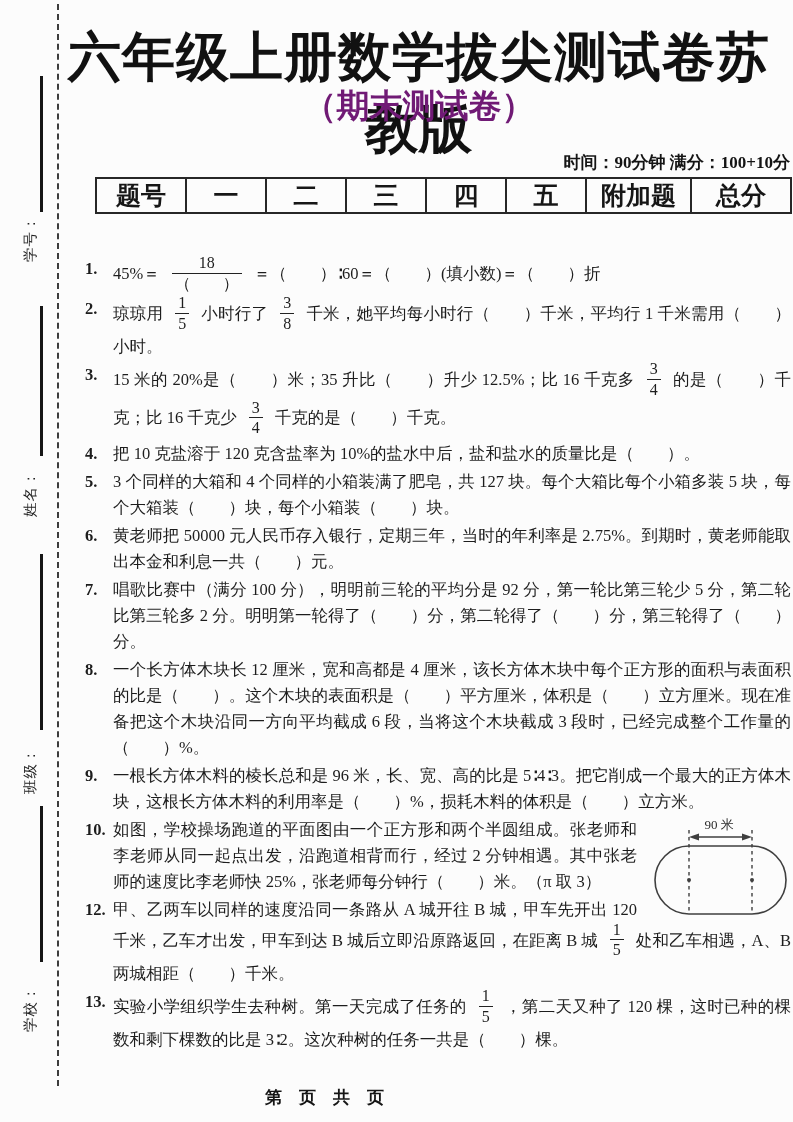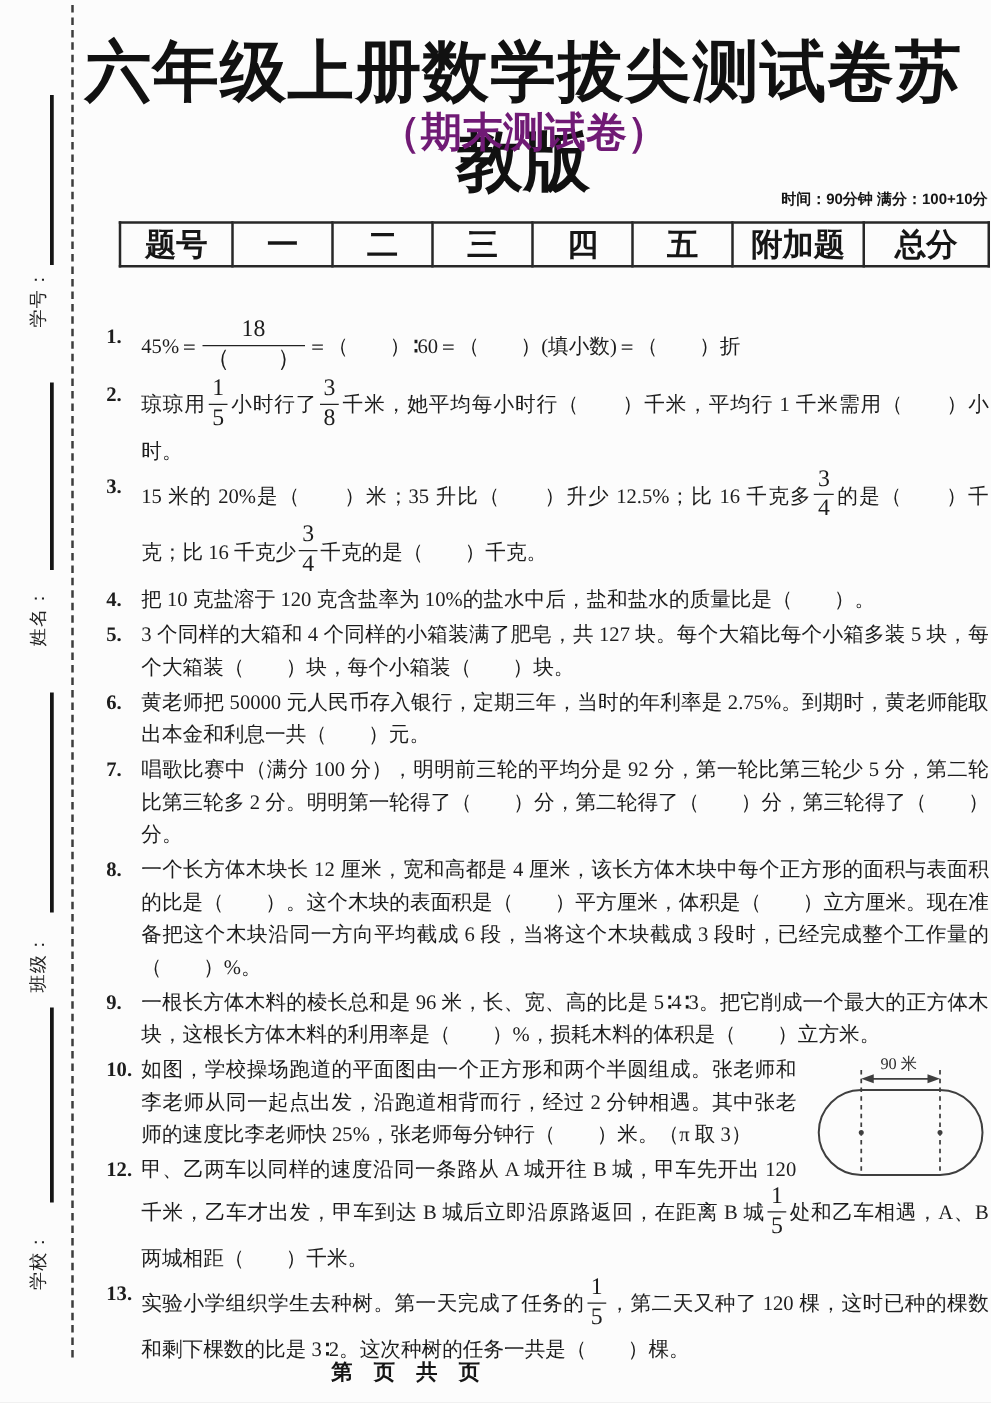"时间：90分钟 满分：100+10分" .meta { font-family: Liberation Sans, sans-serif -> Liberation Serif, serif; font-size: 12px -> 17px }
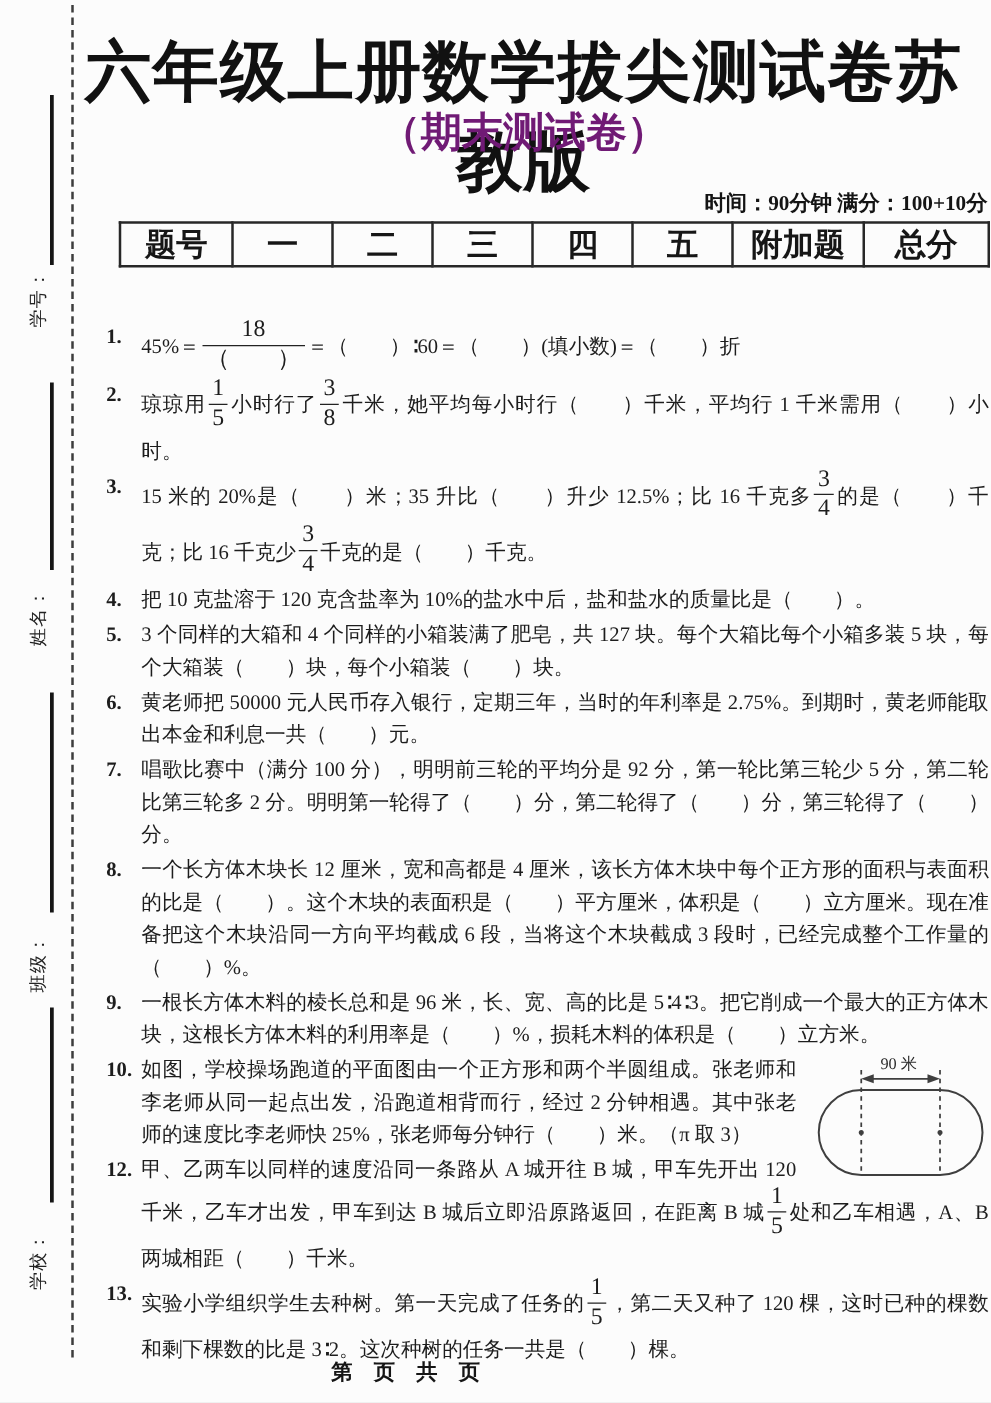"18" .frac { font-size: 19px -> 16px; margin: 0 2px -> 0 12px }
